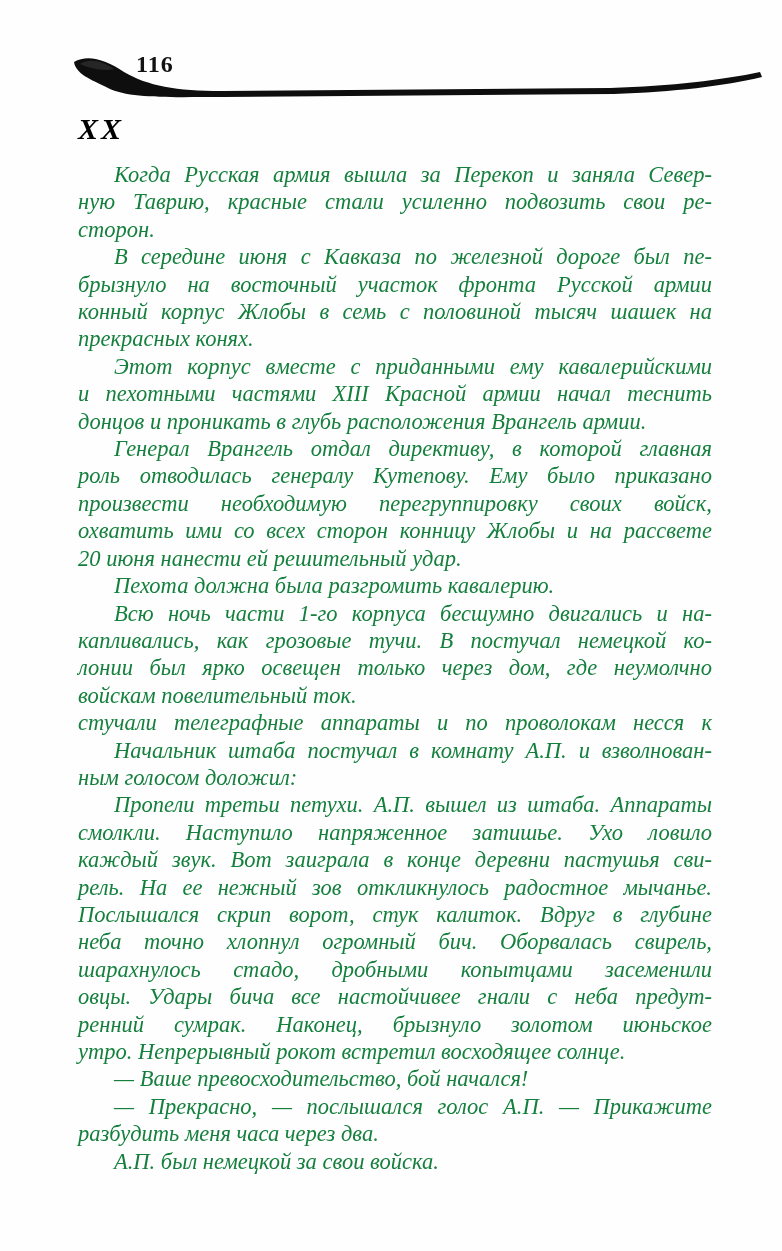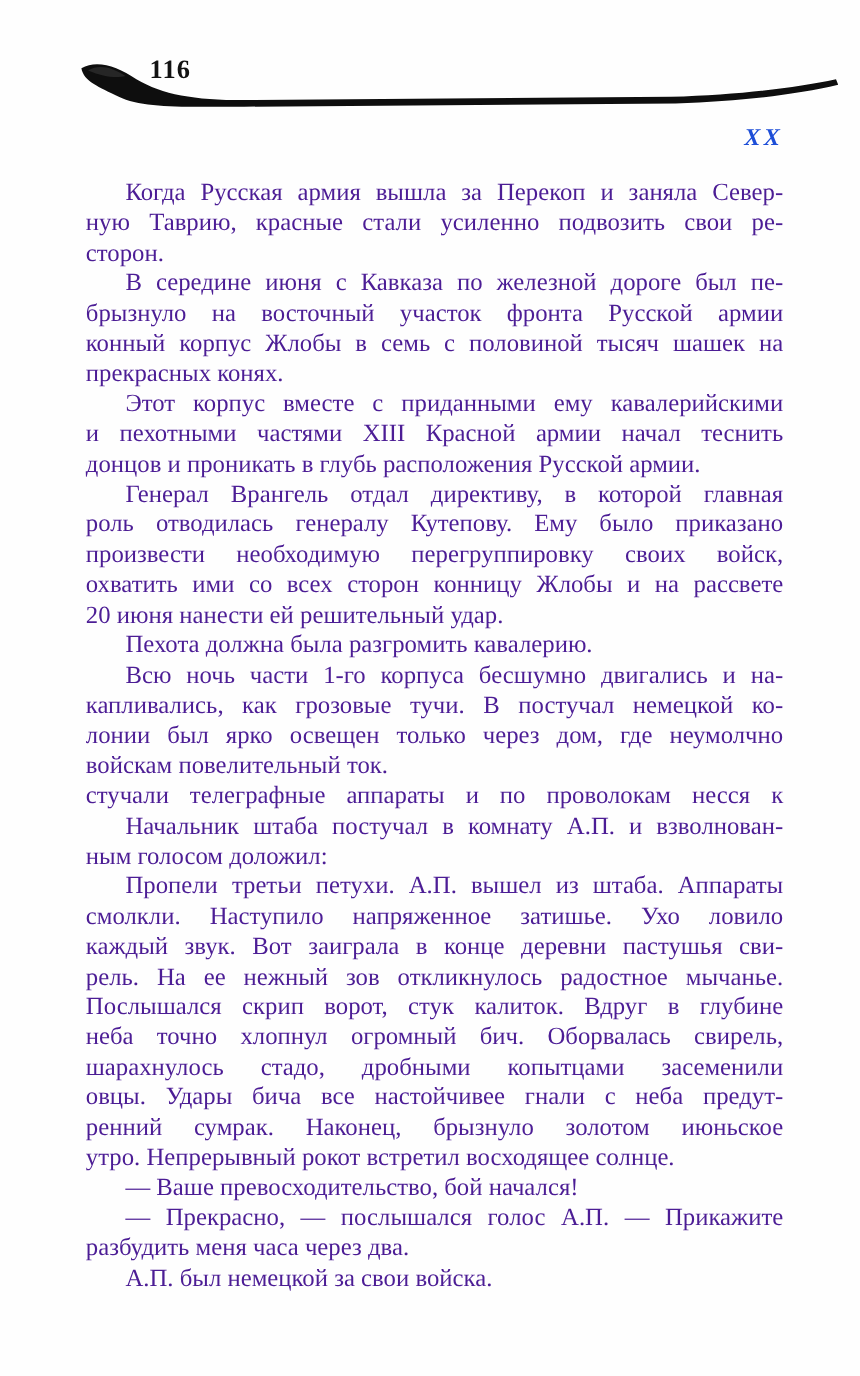"XX" .chapter-heading { color: #1d4ed8 -> #000000; font-size: 22px -> 30px; text-align: right -> left }
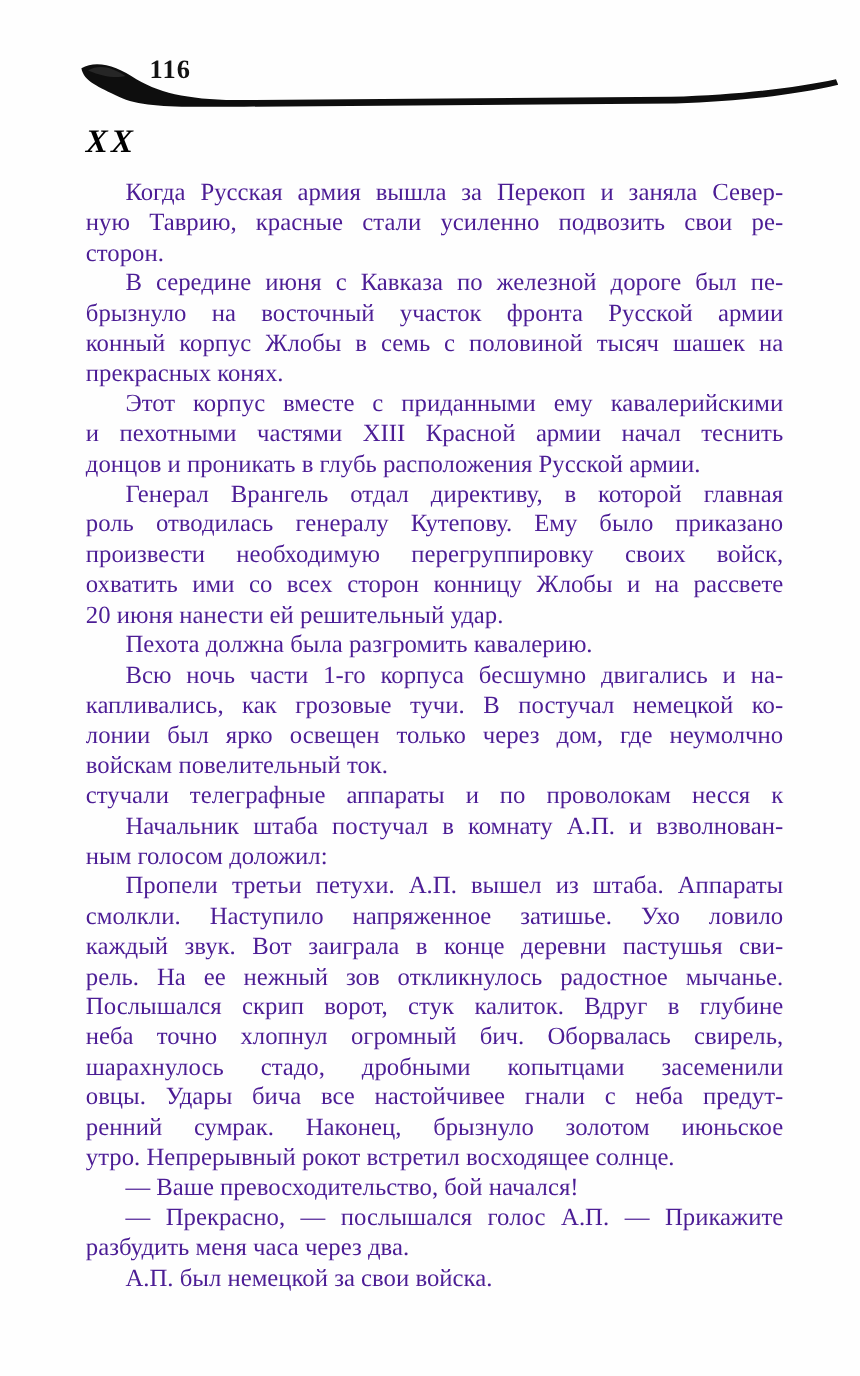"Когда Русская армия вышла за" .text-block { color: #4c1d95 -> #15803d; font-style: none -> italic }
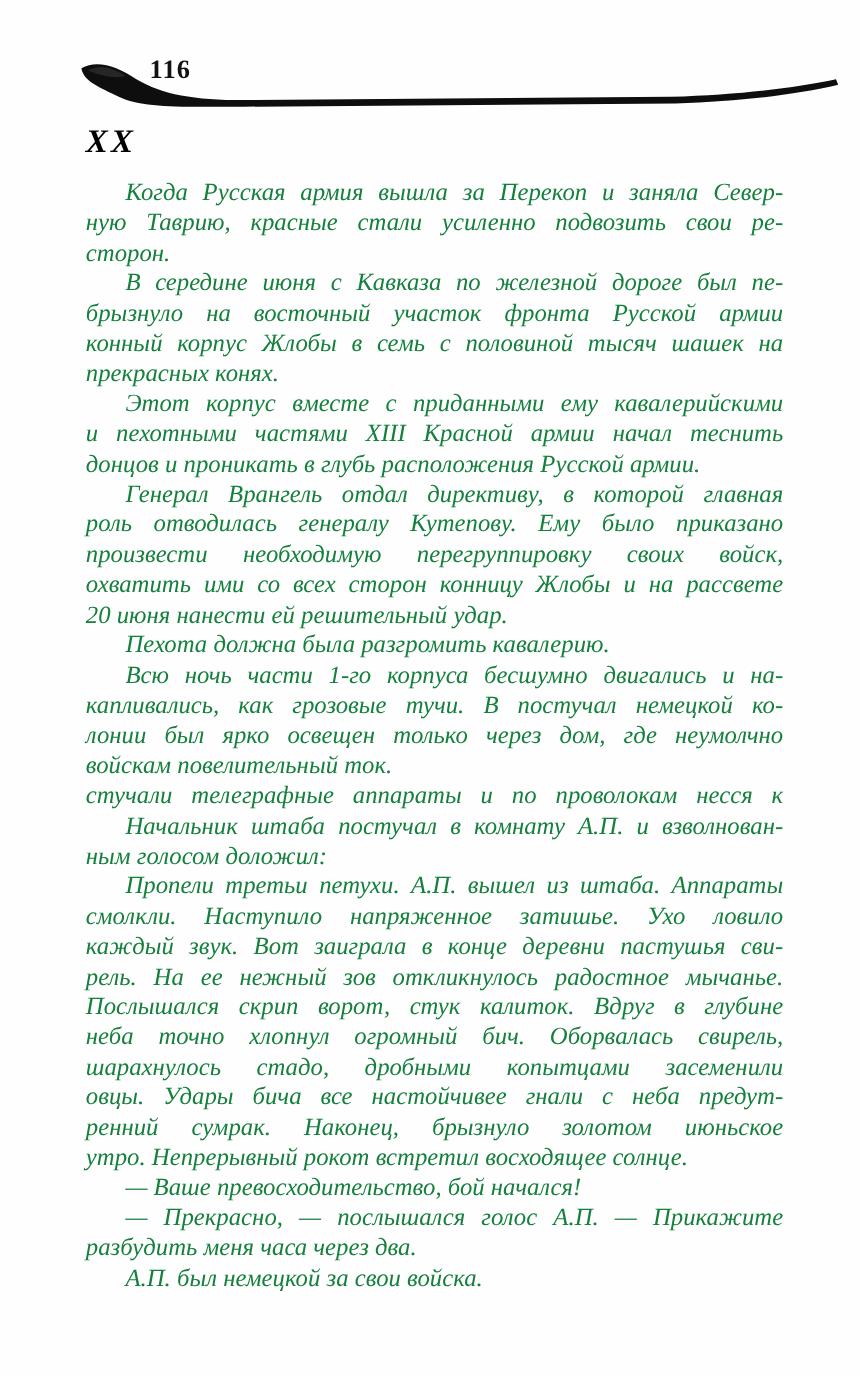"донцов и проникать в глубь" div.line { text: Русской -> Врангель }
